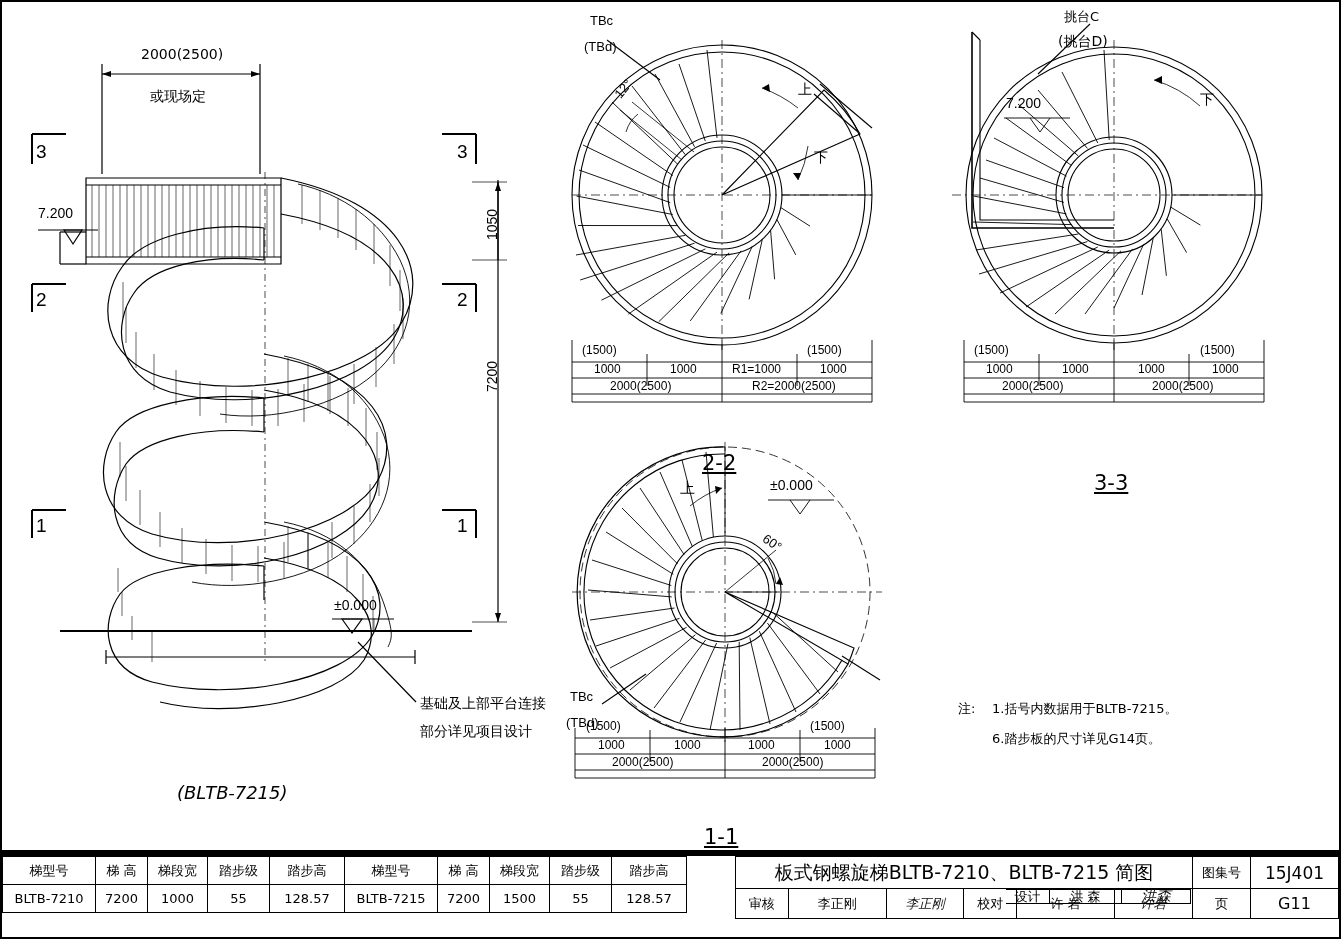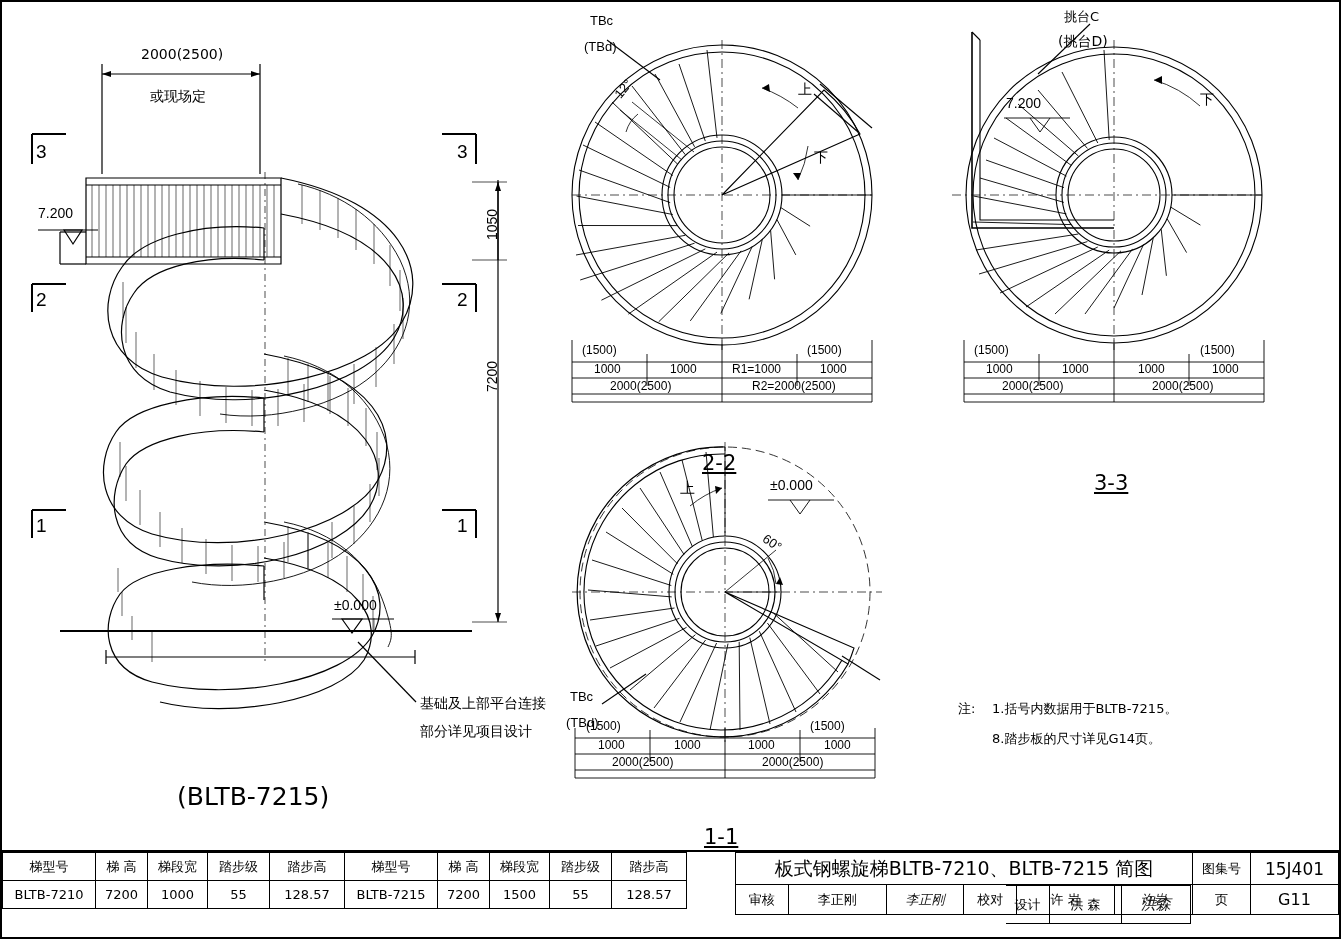"8.踏步板的尺寸详见G14页。" div.t { text: 8 -> 6 }
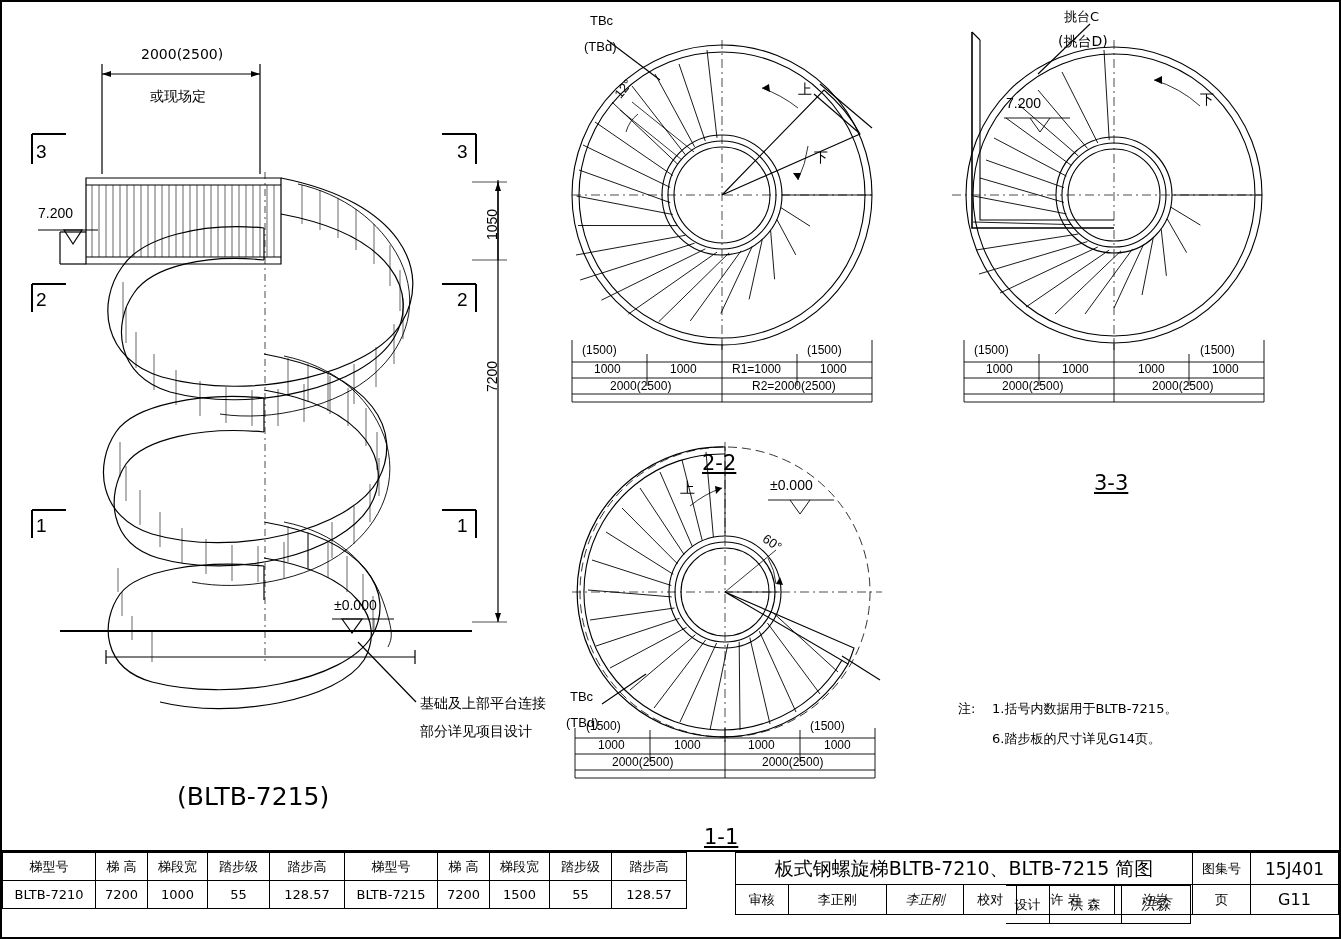"(BLTB-7215)" div.t { font-size: 25px -> 18px; font-style: none -> italic }
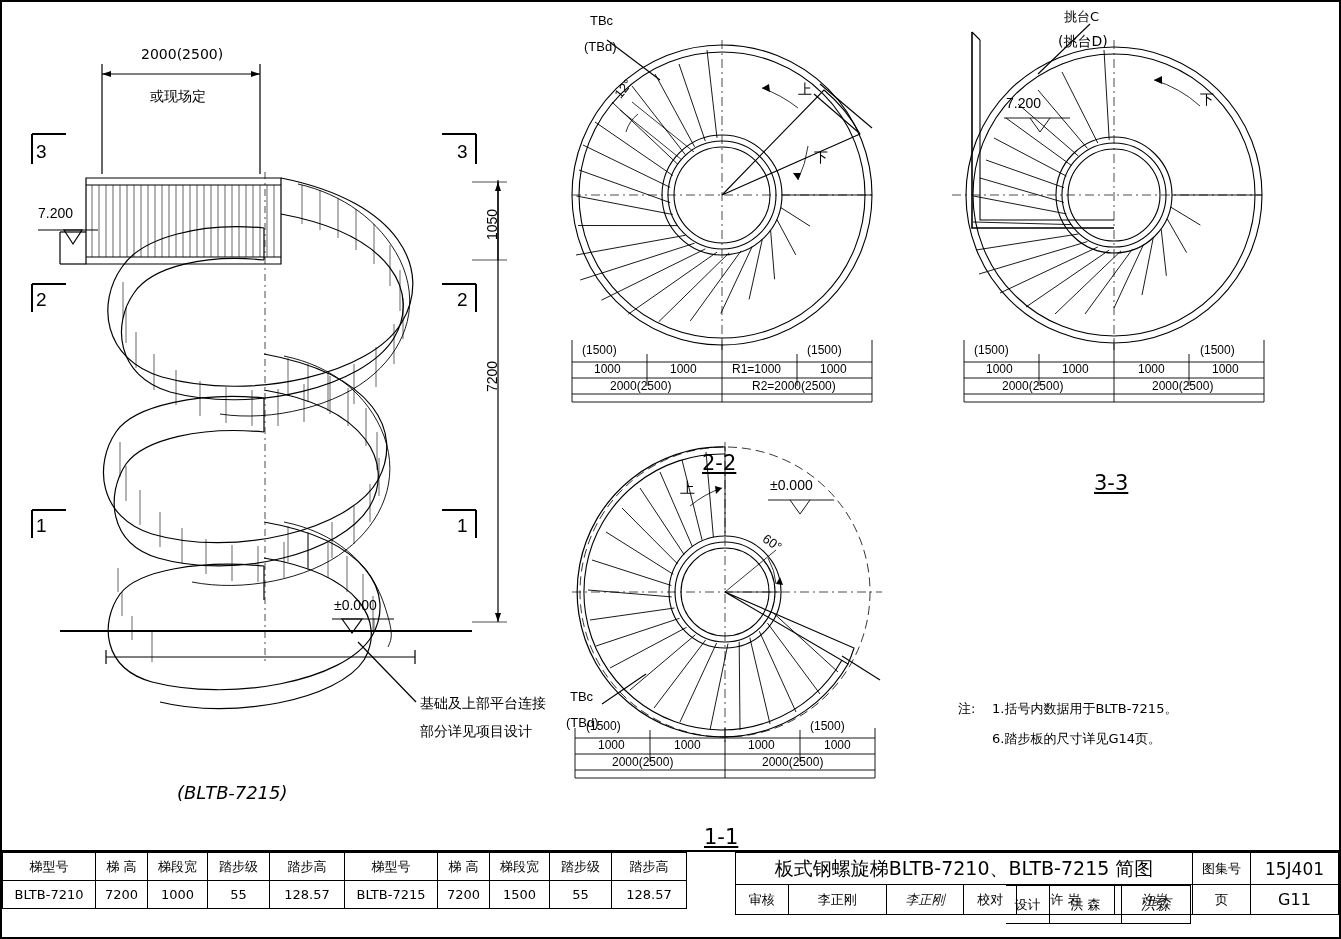"梯型号" #titleblock { border-top: 2px solid #000000 -> 6px solid #000000 }
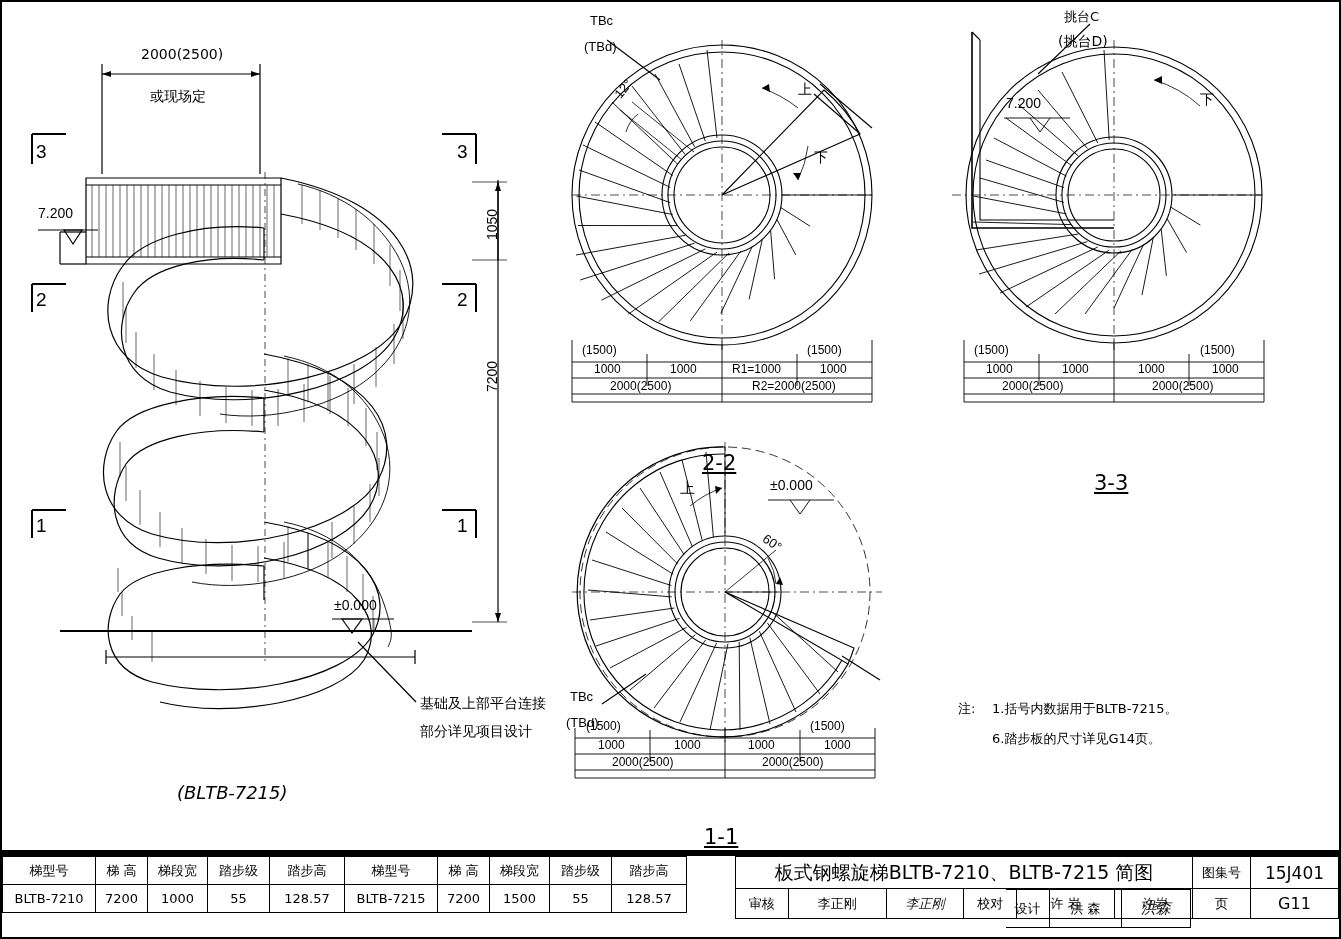"设计" div.abs { height: 39px -> 15px }
